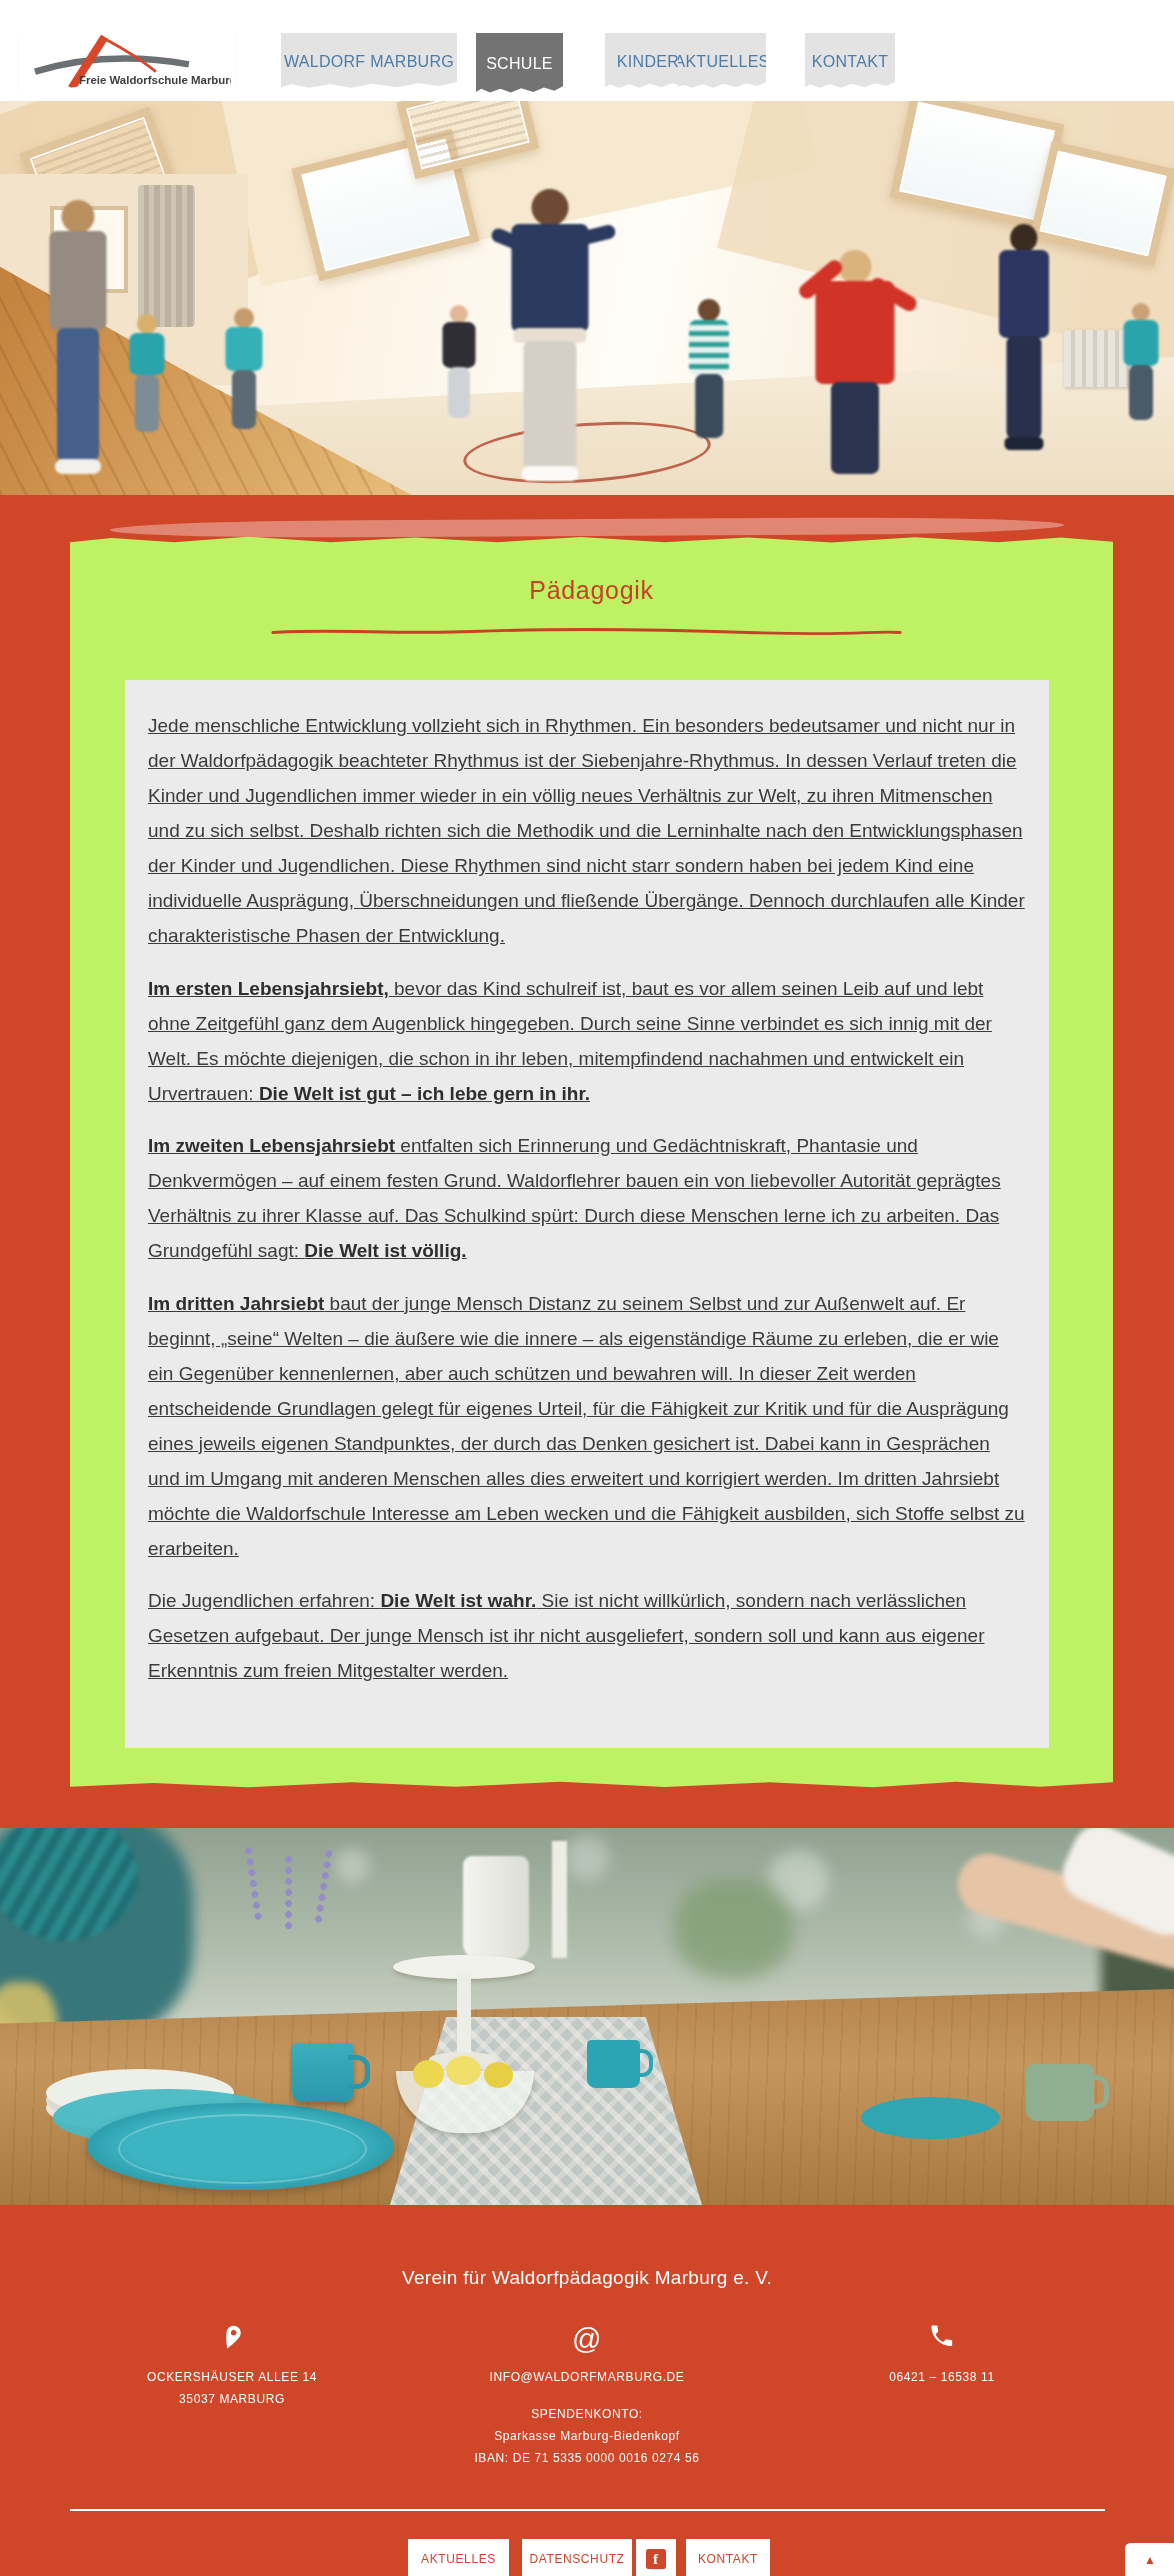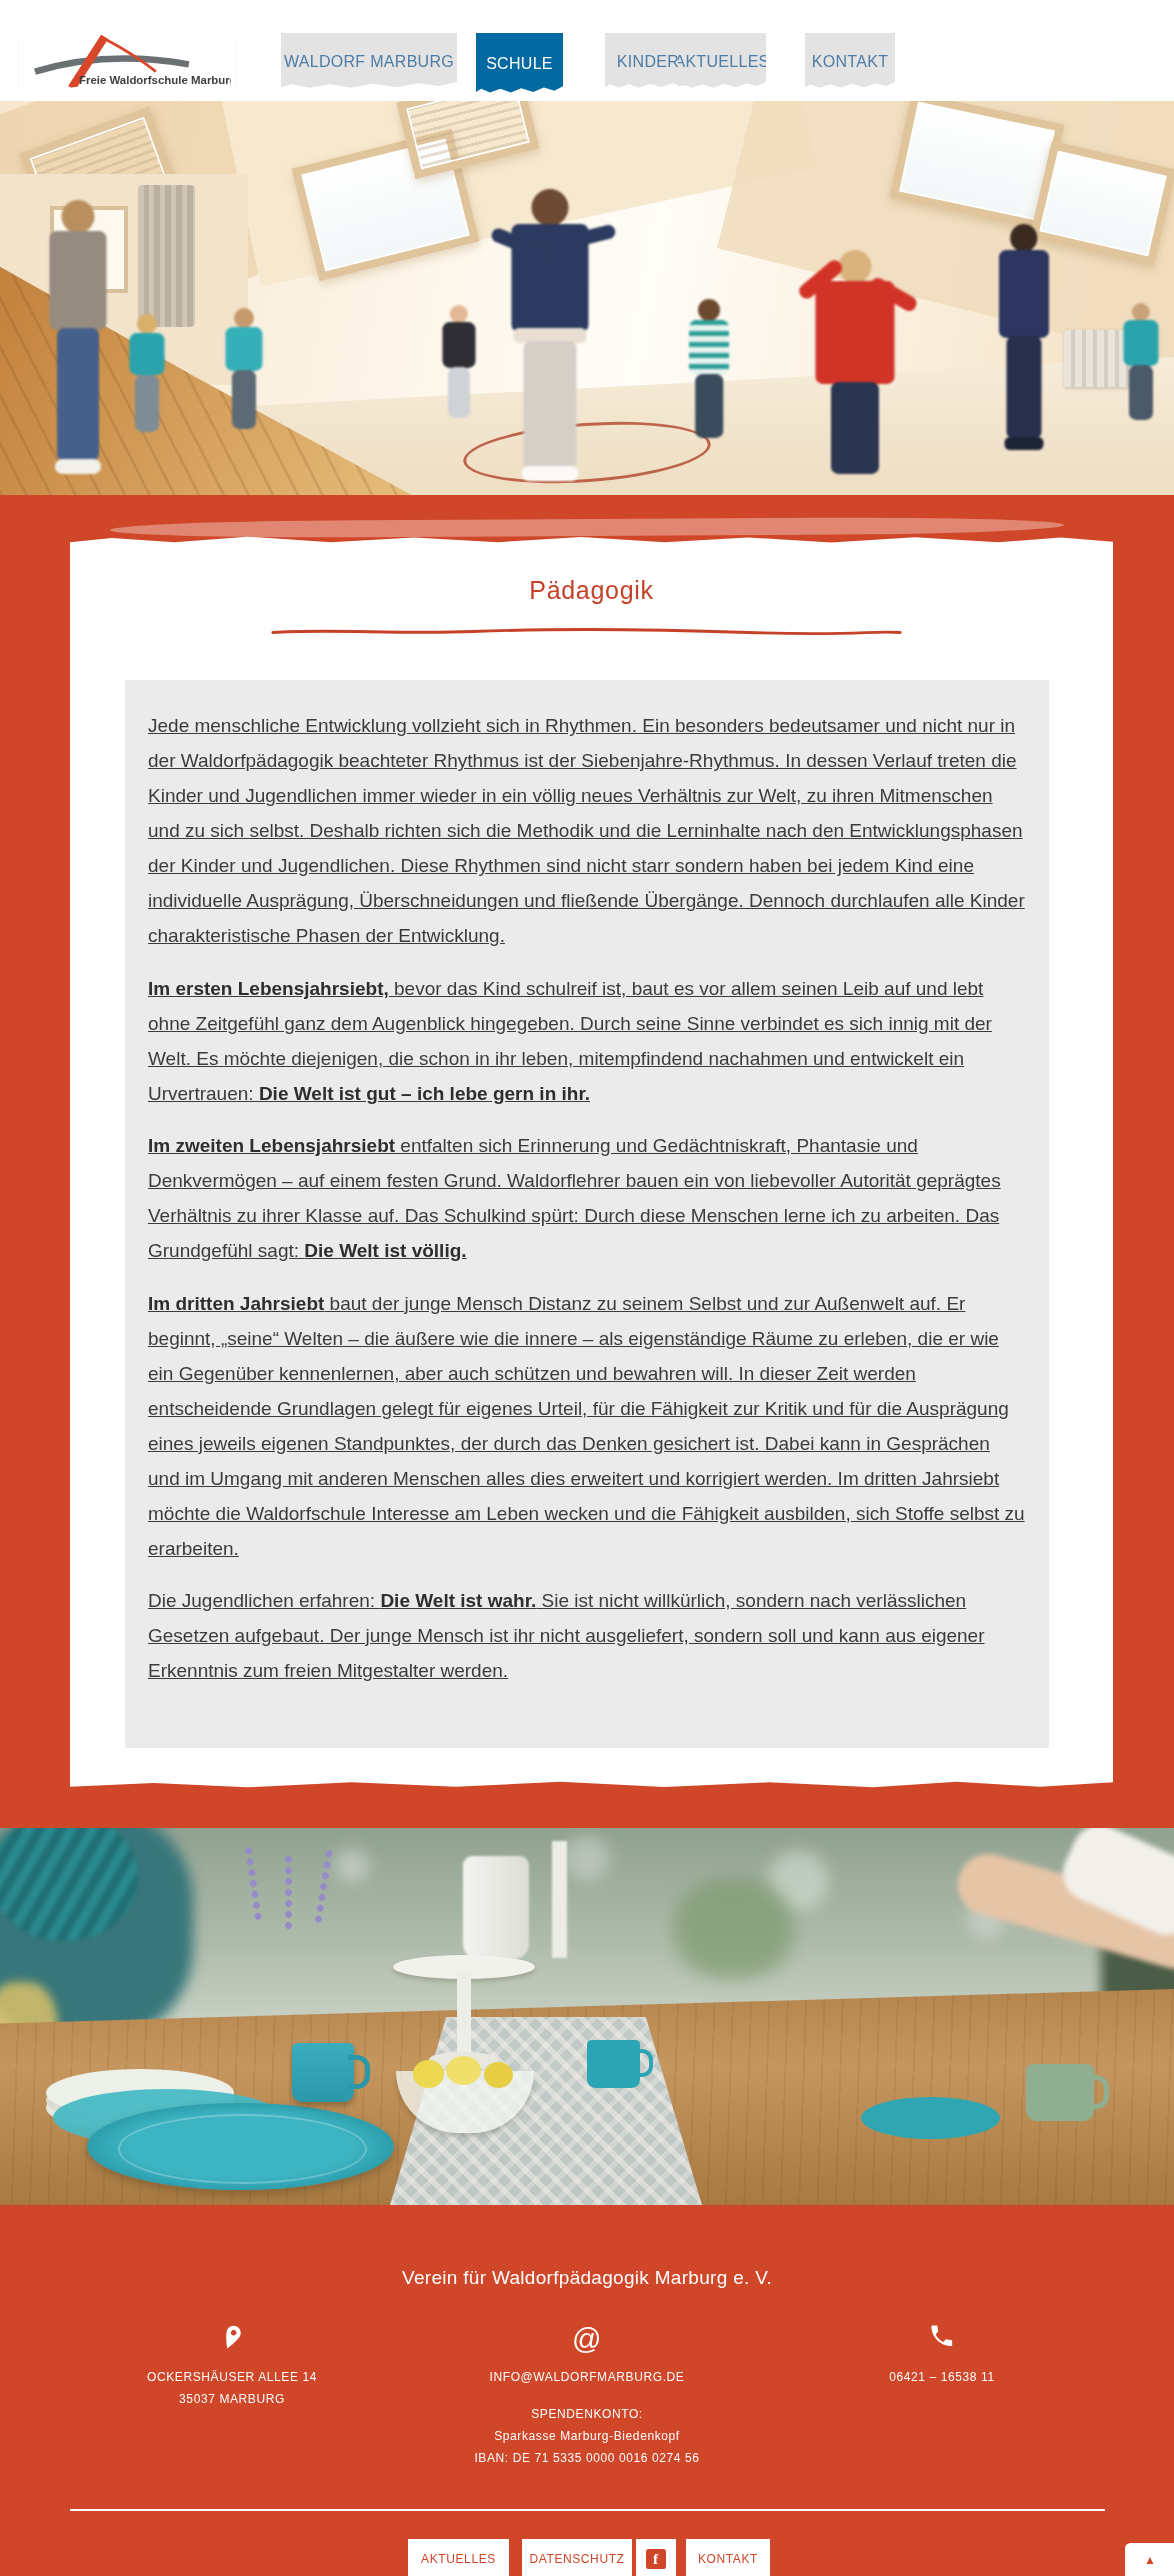"SCHULE" .nav-tab.active { background: #0369a1 -> #737373 }
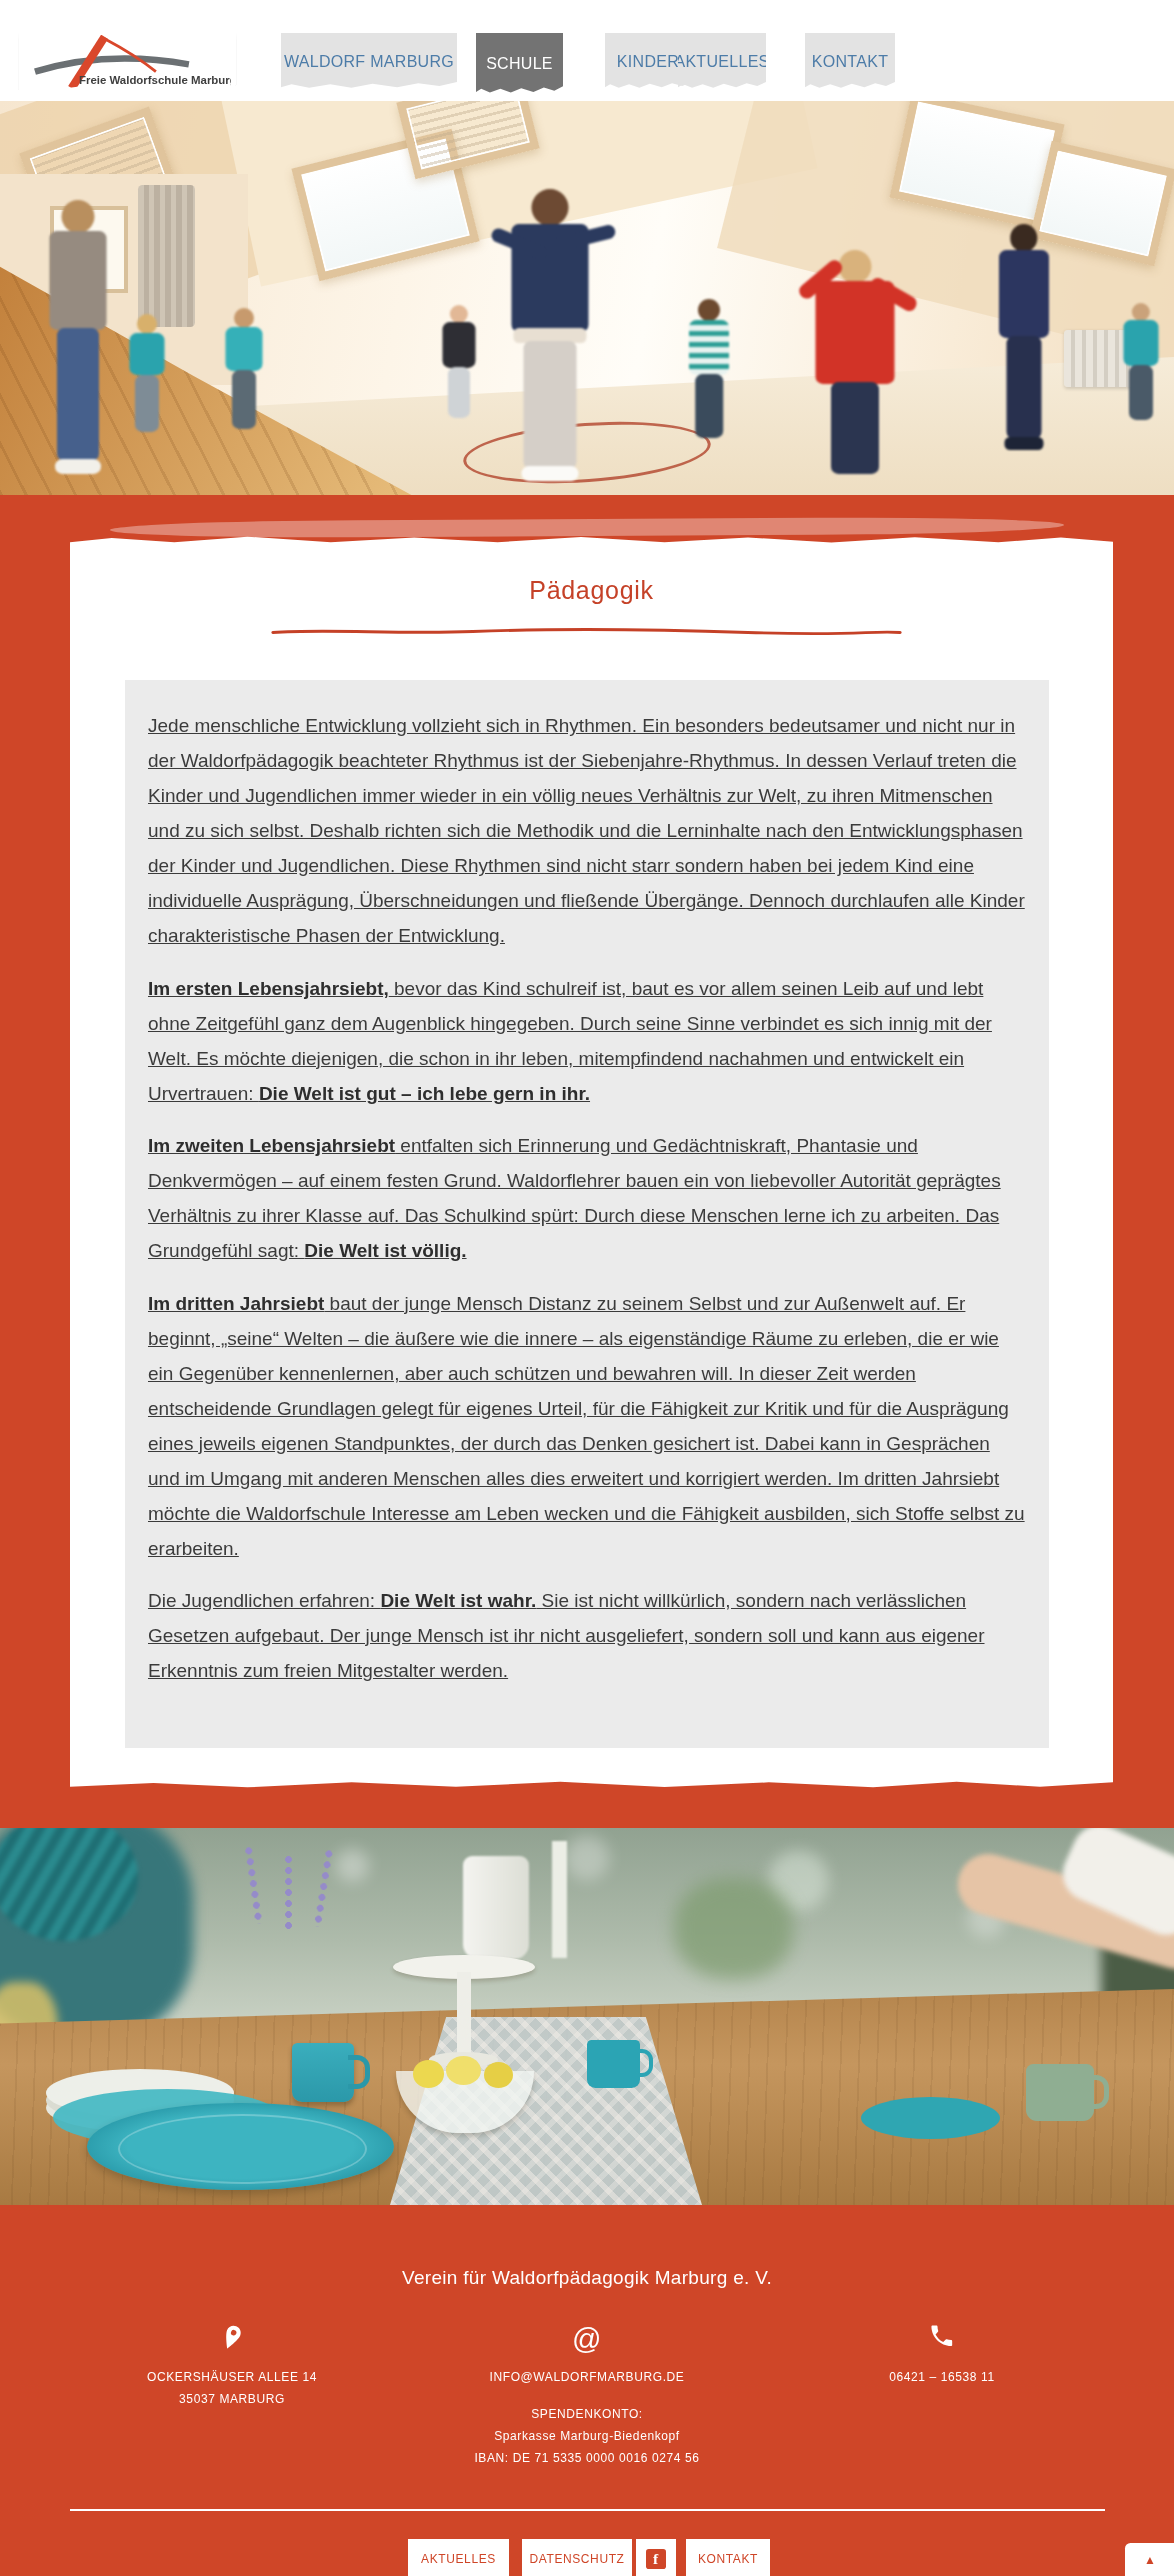"Pädagogik" .card { background: #ffffff -> #bef264 }
